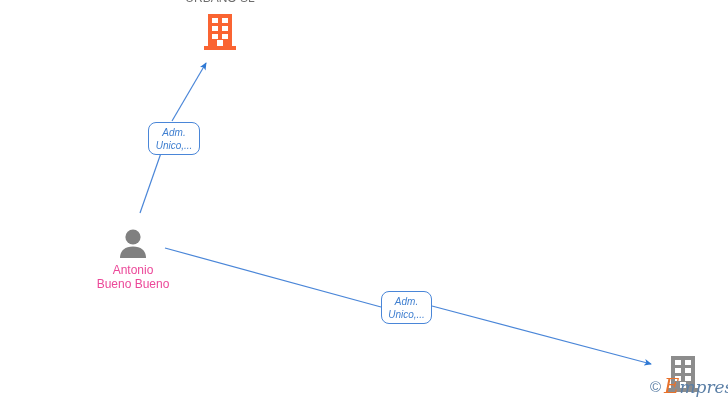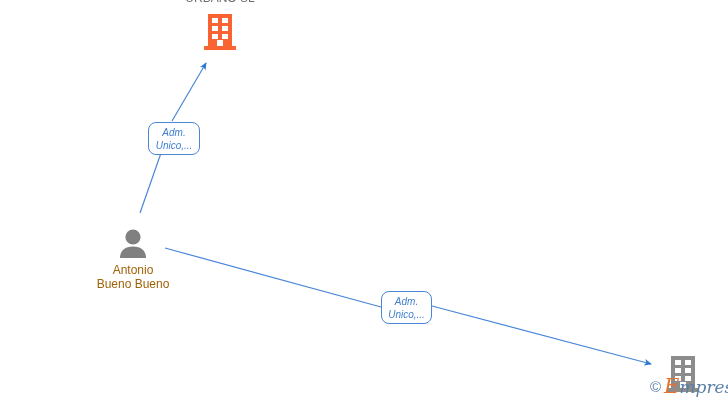"Antonio" .person-label { color: #a16207 -> #ec4899 }
